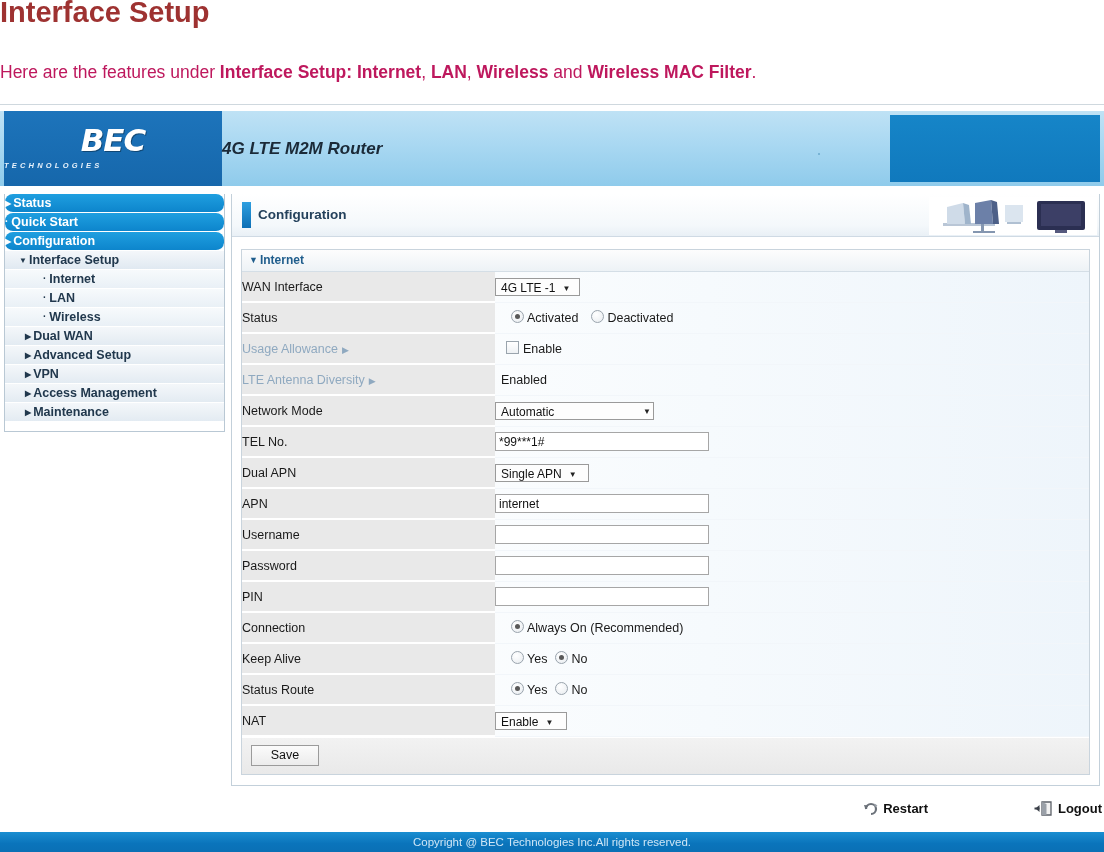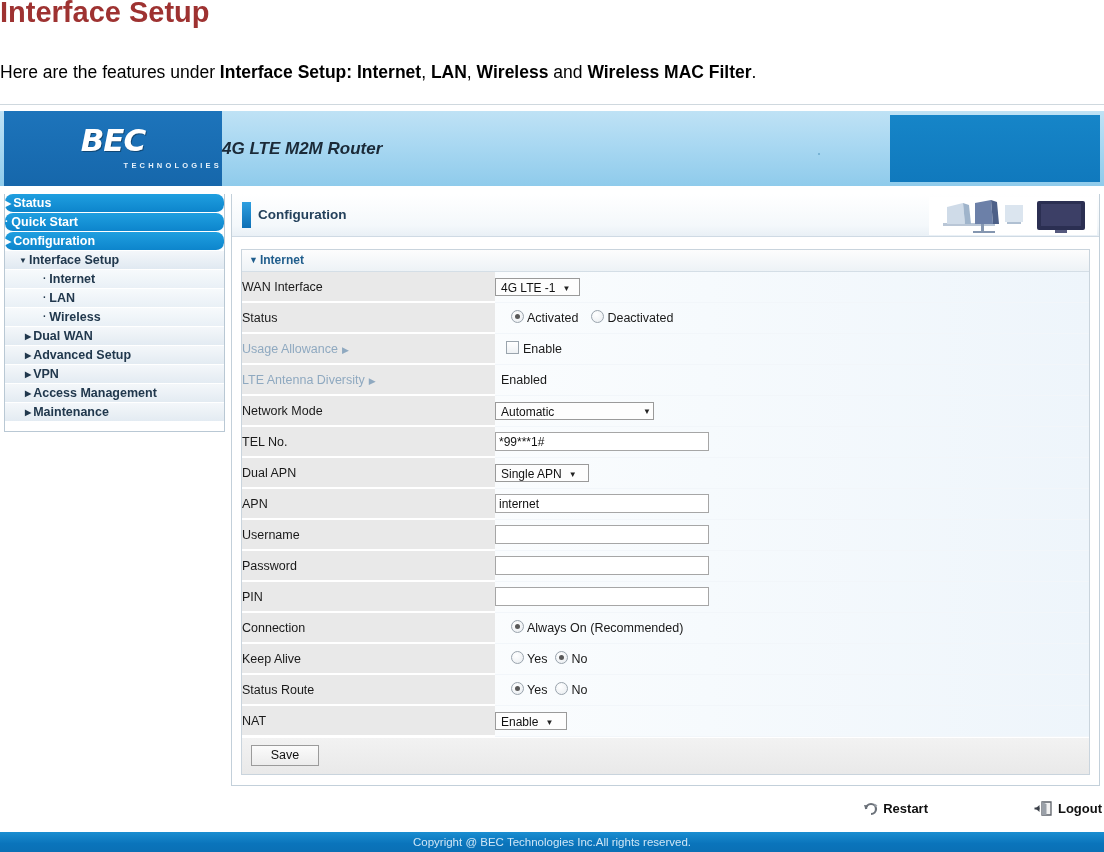"Here are the features under" .doc-intro { color: #000000 -> #be185d }
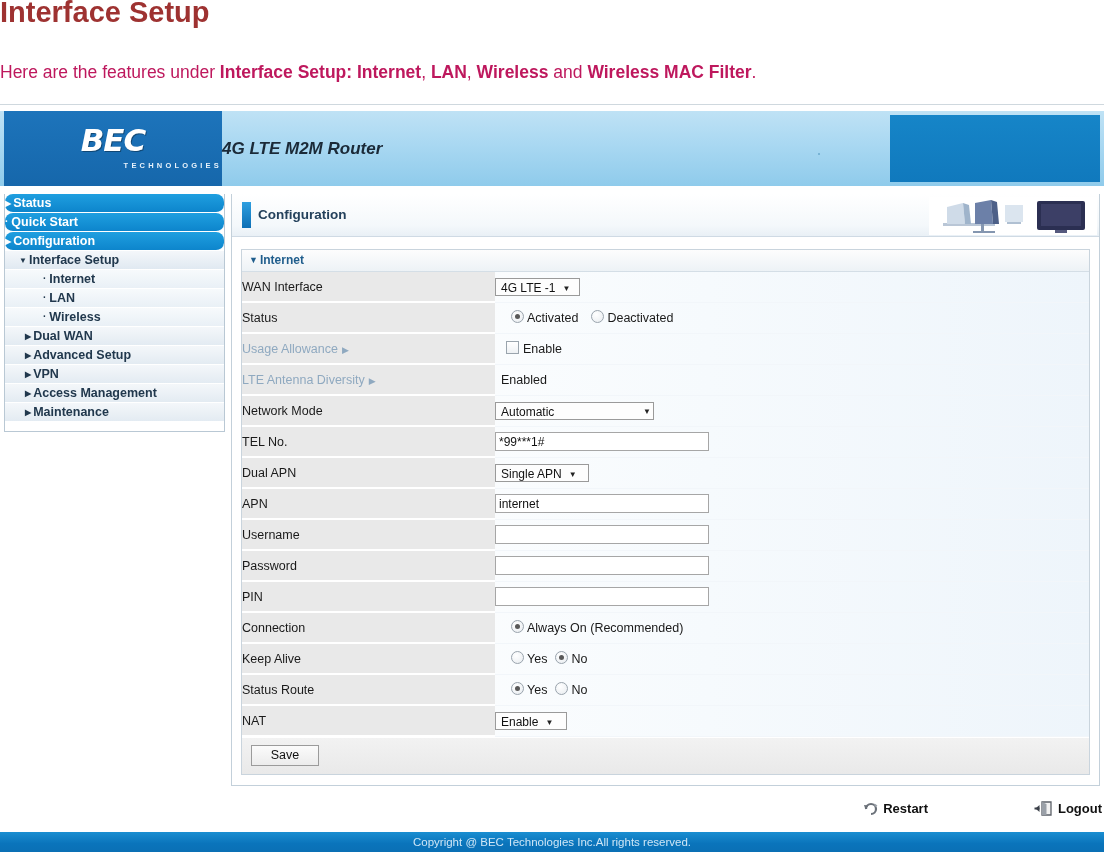"TECHNOLOGIES" .logo-sub { font-style: none -> italic; text-align: right -> left }
